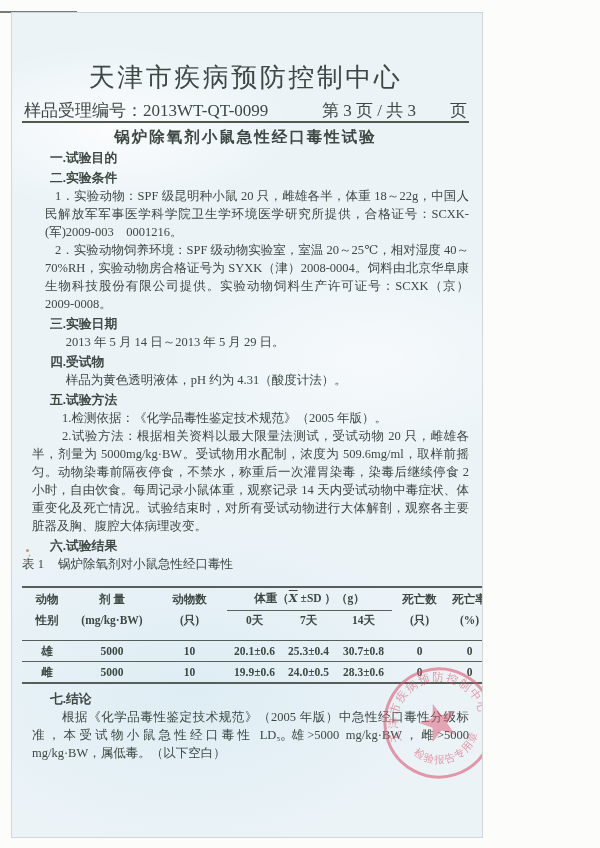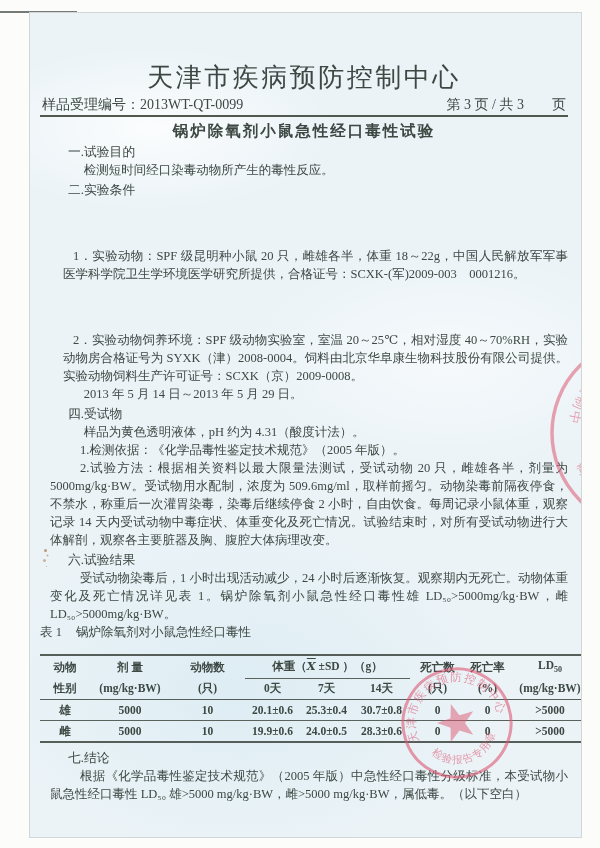"天津市疾病预防控制中心" .sheet { left: 29px -> 11px; width: 553px -> 472px }
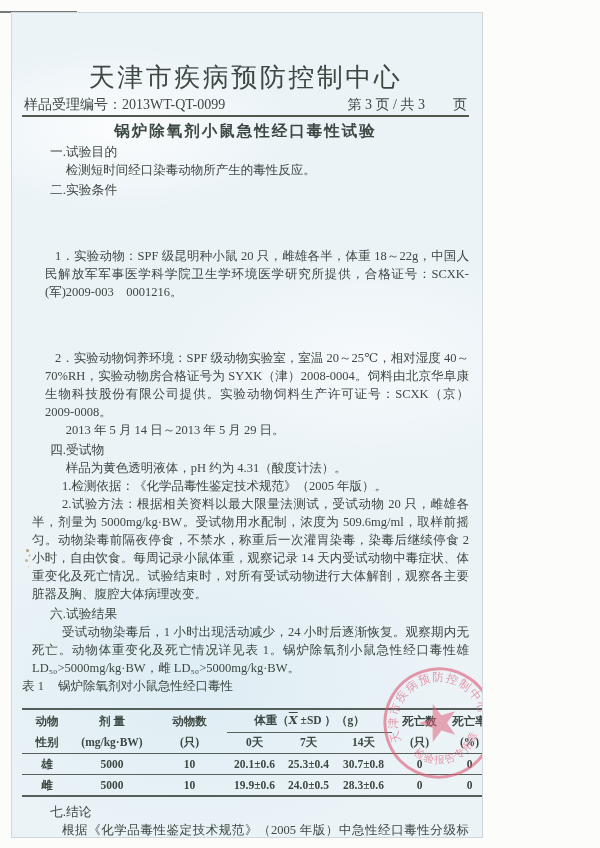"样品受理编号：2013WT-QT-0099" .meta { font-size: 14px -> 17px; margin-top: 2px -> 8px }
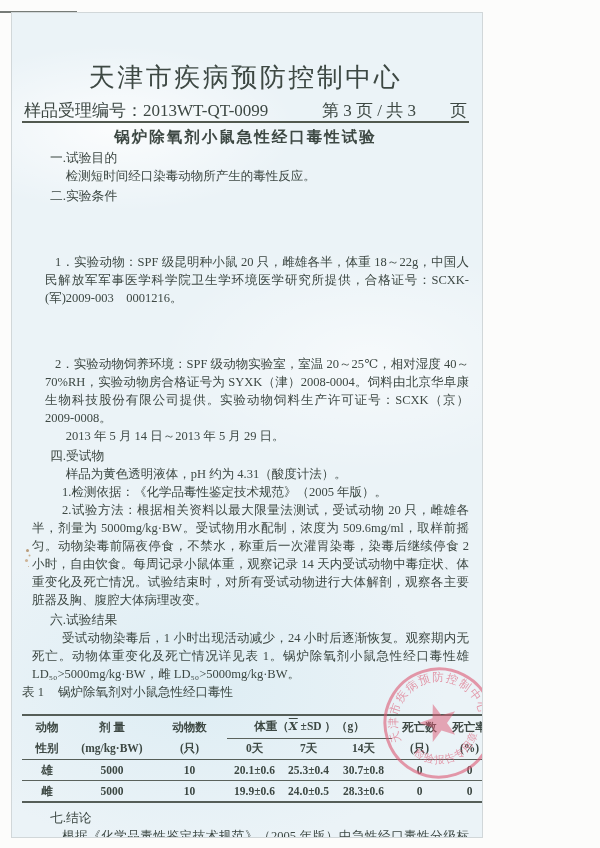"一.试验目的" .sec { font-weight: normal -> bold }
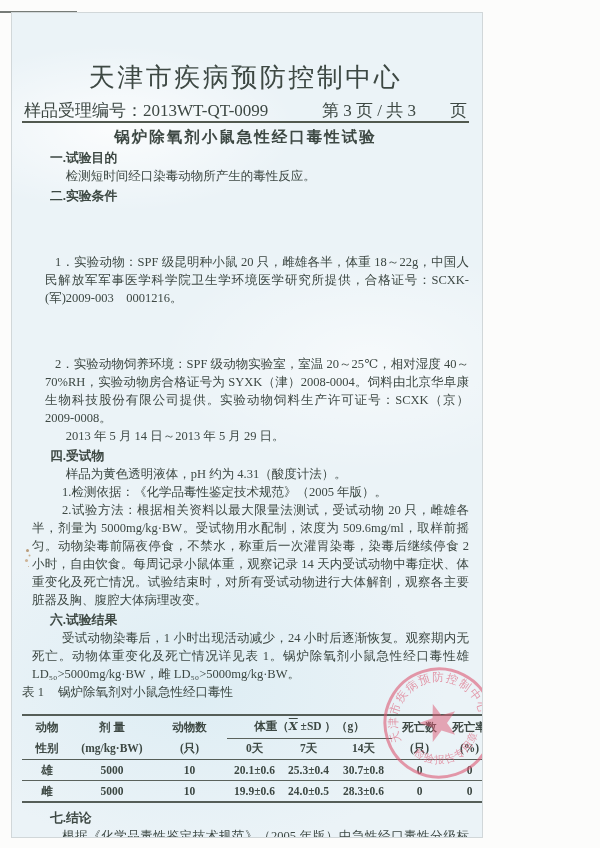"检测短时间经口染毒动物所产生的毒性反应。" p.bp { html: <p>检测短时间经口染毒动物所产生的毒性反应。</p> -> none }
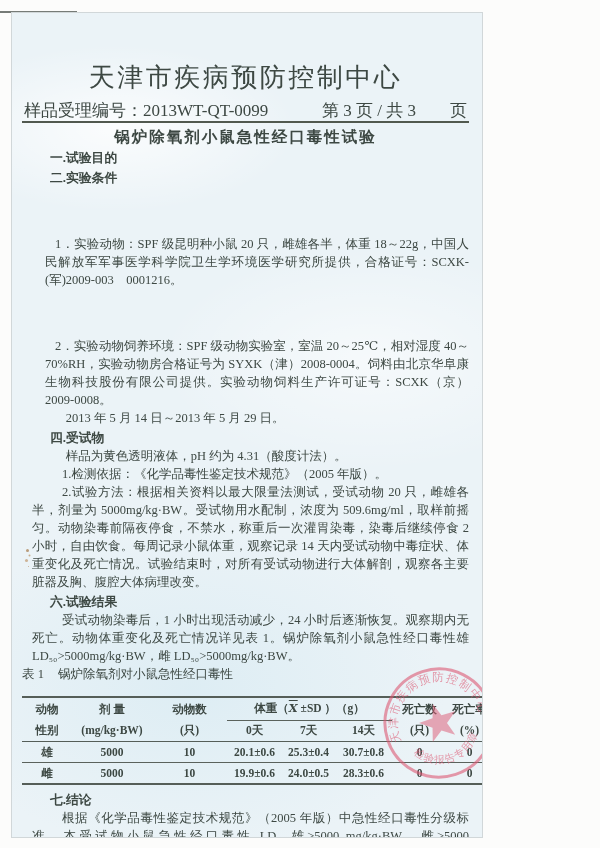"1．实验动物：SPF 级昆明种小鼠 20 只，雌雄各半，体重" .cond { margin-top: 48px -> none }
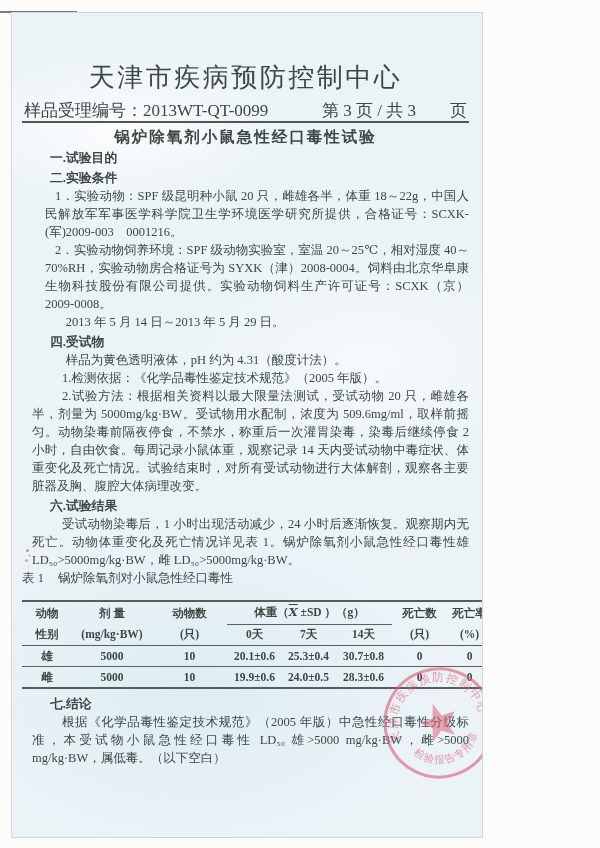"三.实验日期" div.sec { html: none -> <div>三.实验日期</div> }
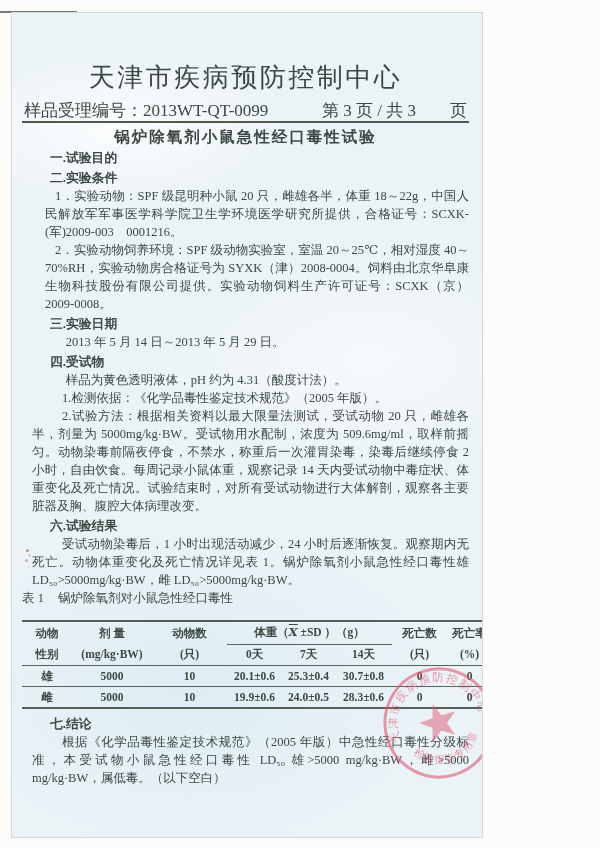"五.试验方法" div.sec { html: none -> <div>五.试验方法</div> }
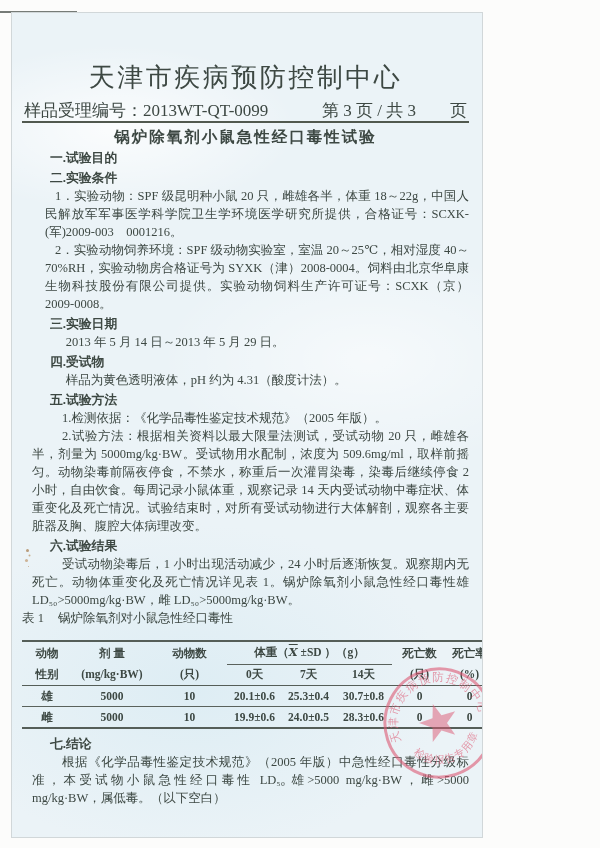"受试动物染毒后，1 小时出现活动减少，24" p.bp { html: <p>受试动物染毒后，1 小时出现活动减少，24 小时后逐渐恢复。观察期内无死亡。动物体重变化及死亡情况详见表 1。锅炉除氧剂小鼠急性经口毒性雄 LD₅₀&gt;5000mg/kg·BW，雌 LD₅₀&gt;5000mg/kg·BW。</p> -> none }
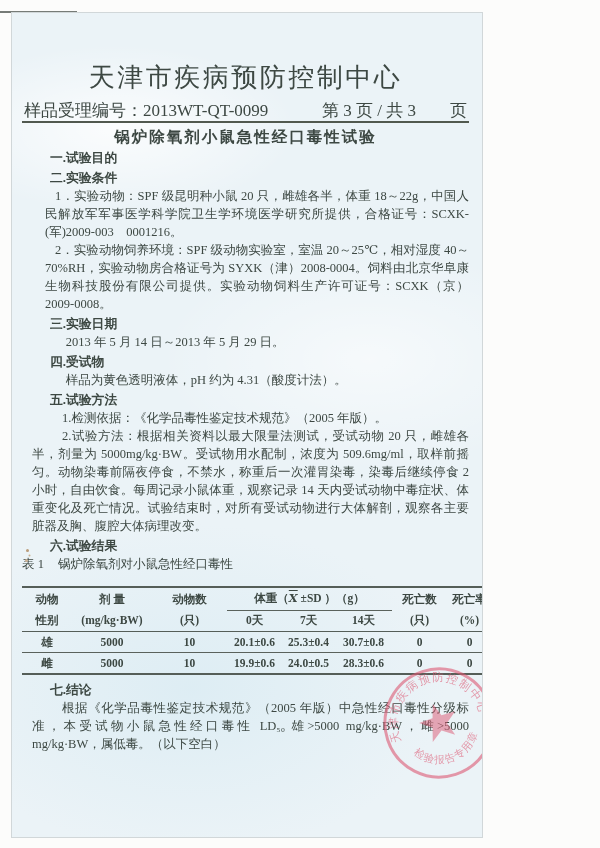"性别" .rtable tr.h2 td { padding-bottom: 3px -> 12px }
